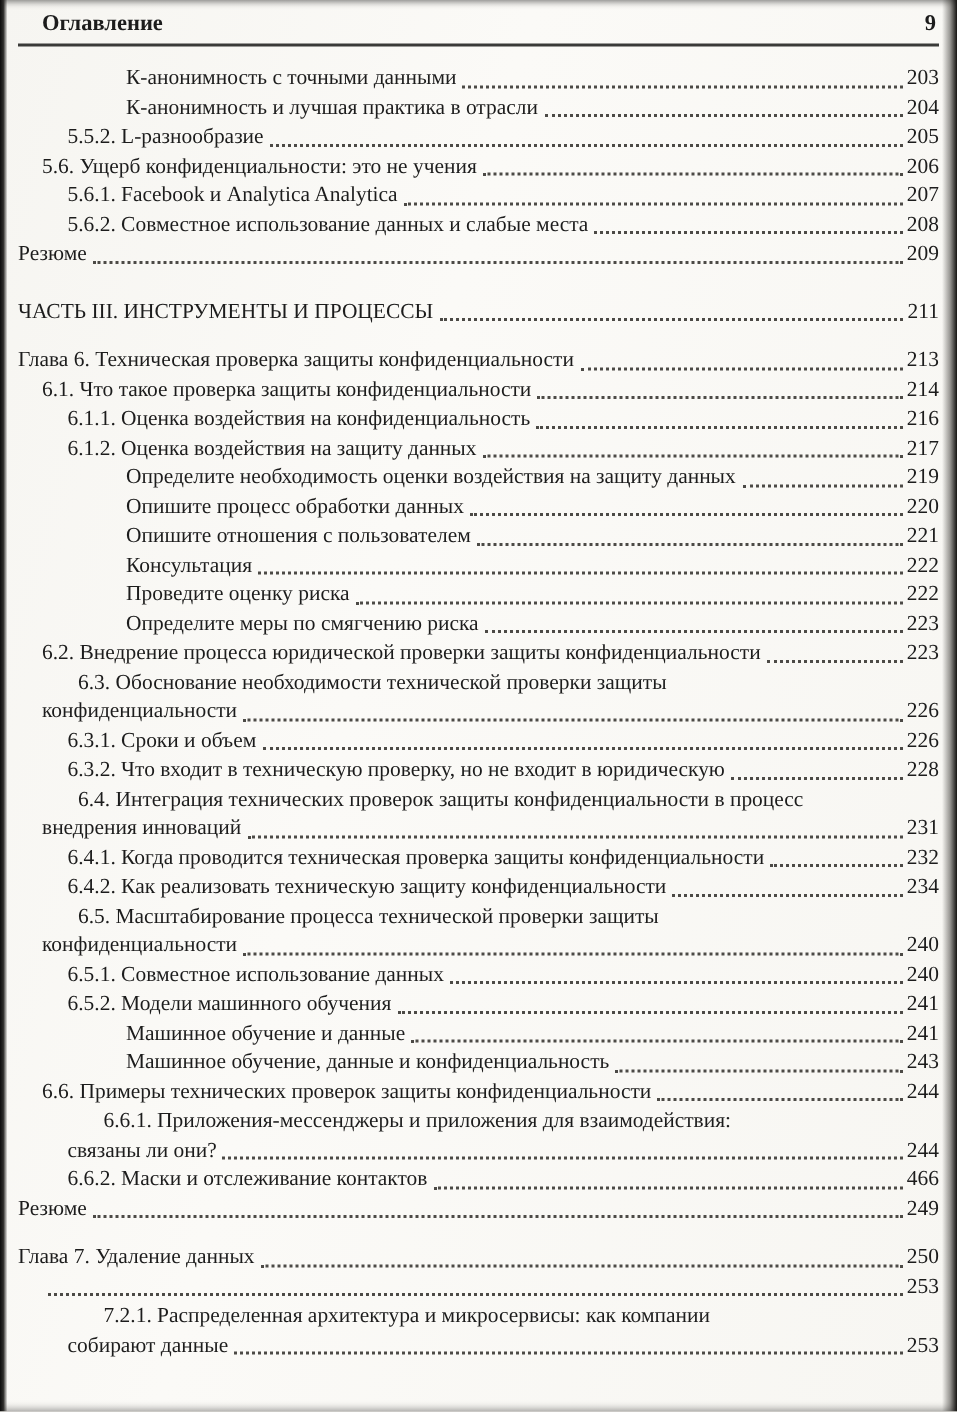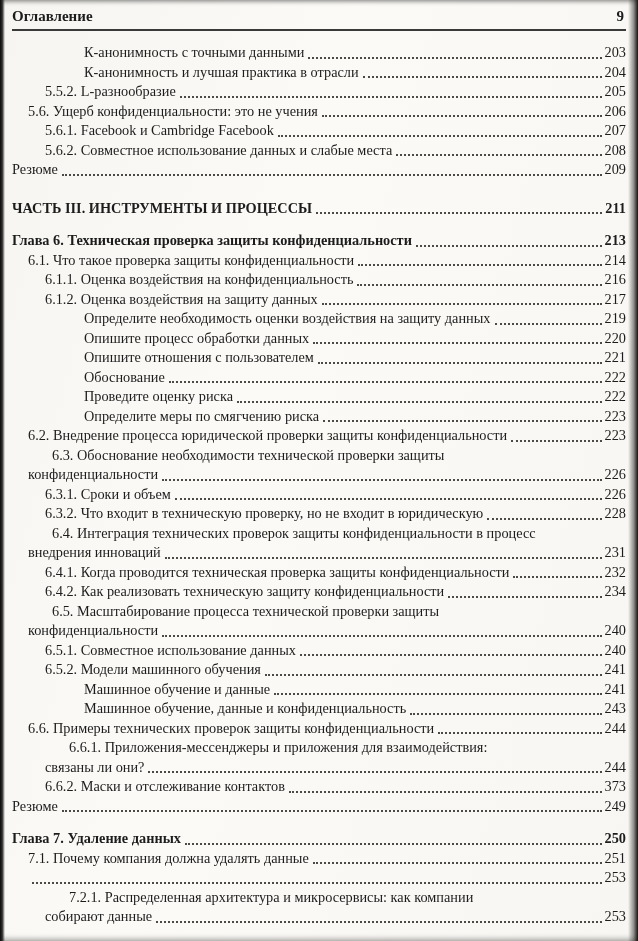"Оглавление" .header { margin-left: none -> 16px }
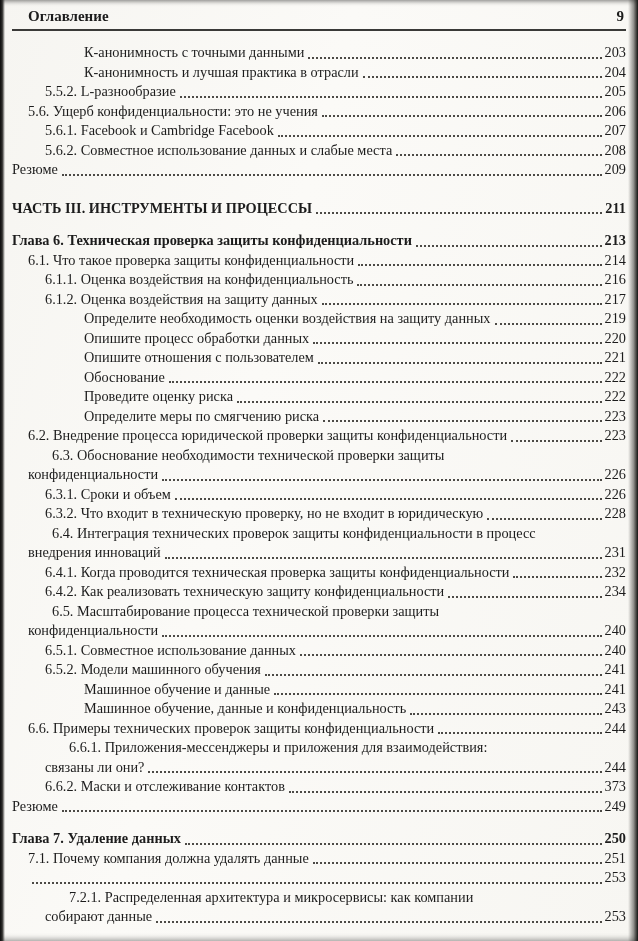"5.6.1. Facebook и Cambridge Facebook" span.t { text: Cambridge Facebook -> Analytica Analytica }
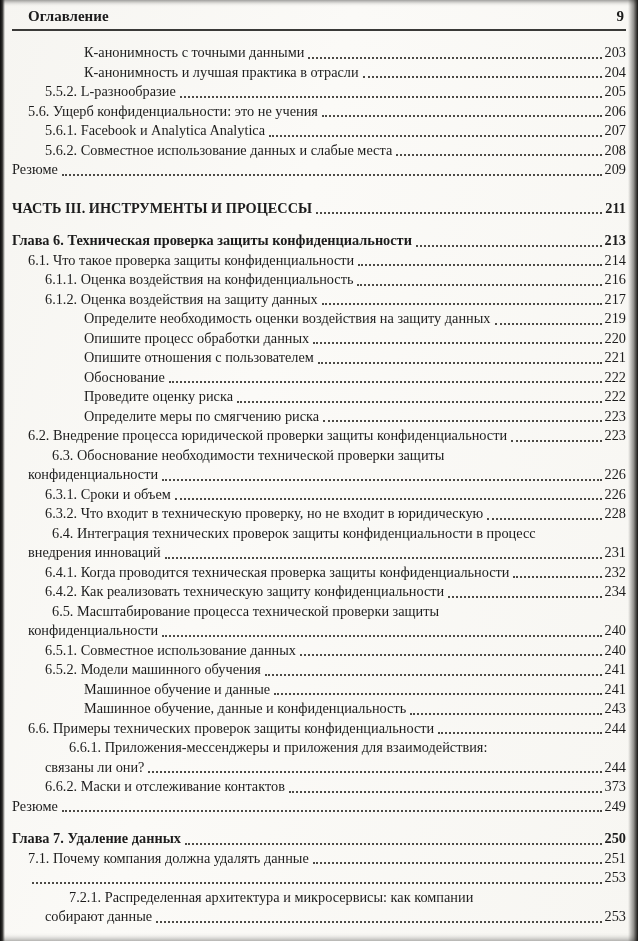"ЧАСТЬ III. ИНСТРУМЕНТЫ И ПРОЦЕССЫ" .entry.bold { font-weight: bold -> normal }
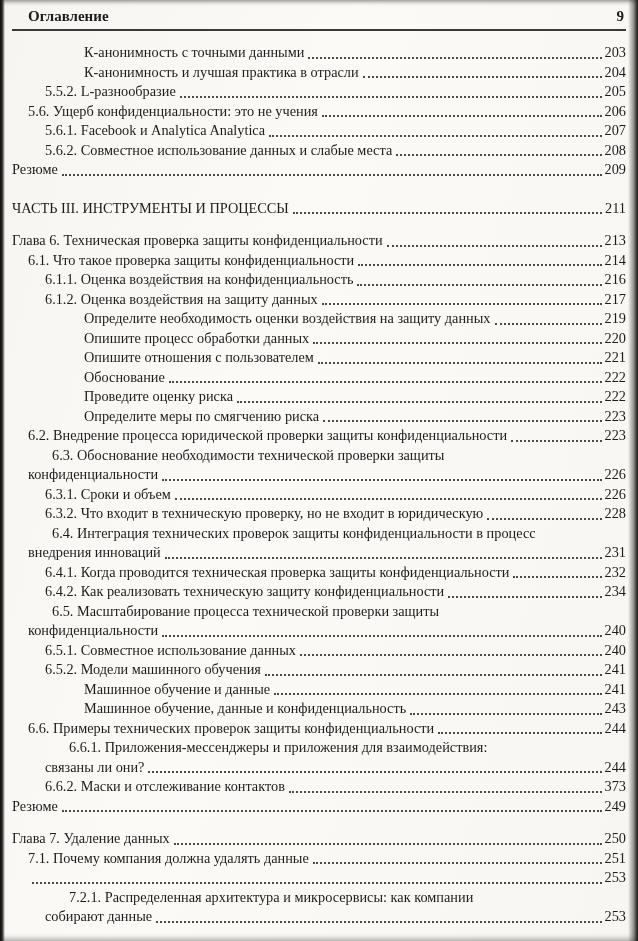"Обоснование" span.t { text: Обоснование -> Консультация }
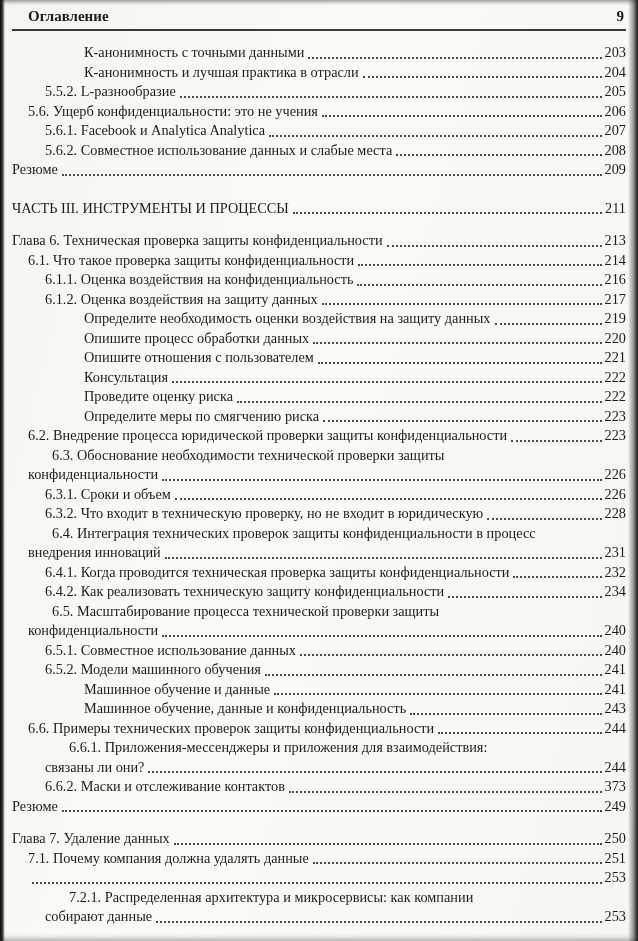"373" span.pg { text: 373 -> 466 }
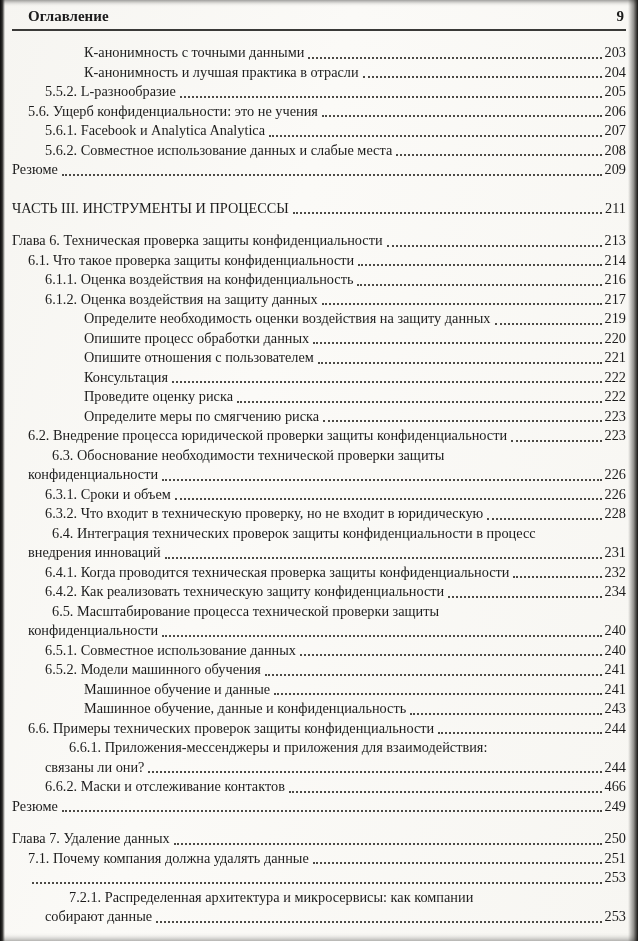"7.1. Почему компания должна удалять" div.entry { html: <div> <div> <span>7.1. Почему компания должна удалять данные</span> <span></span> <span>251</span> </div> </div> -> none }
